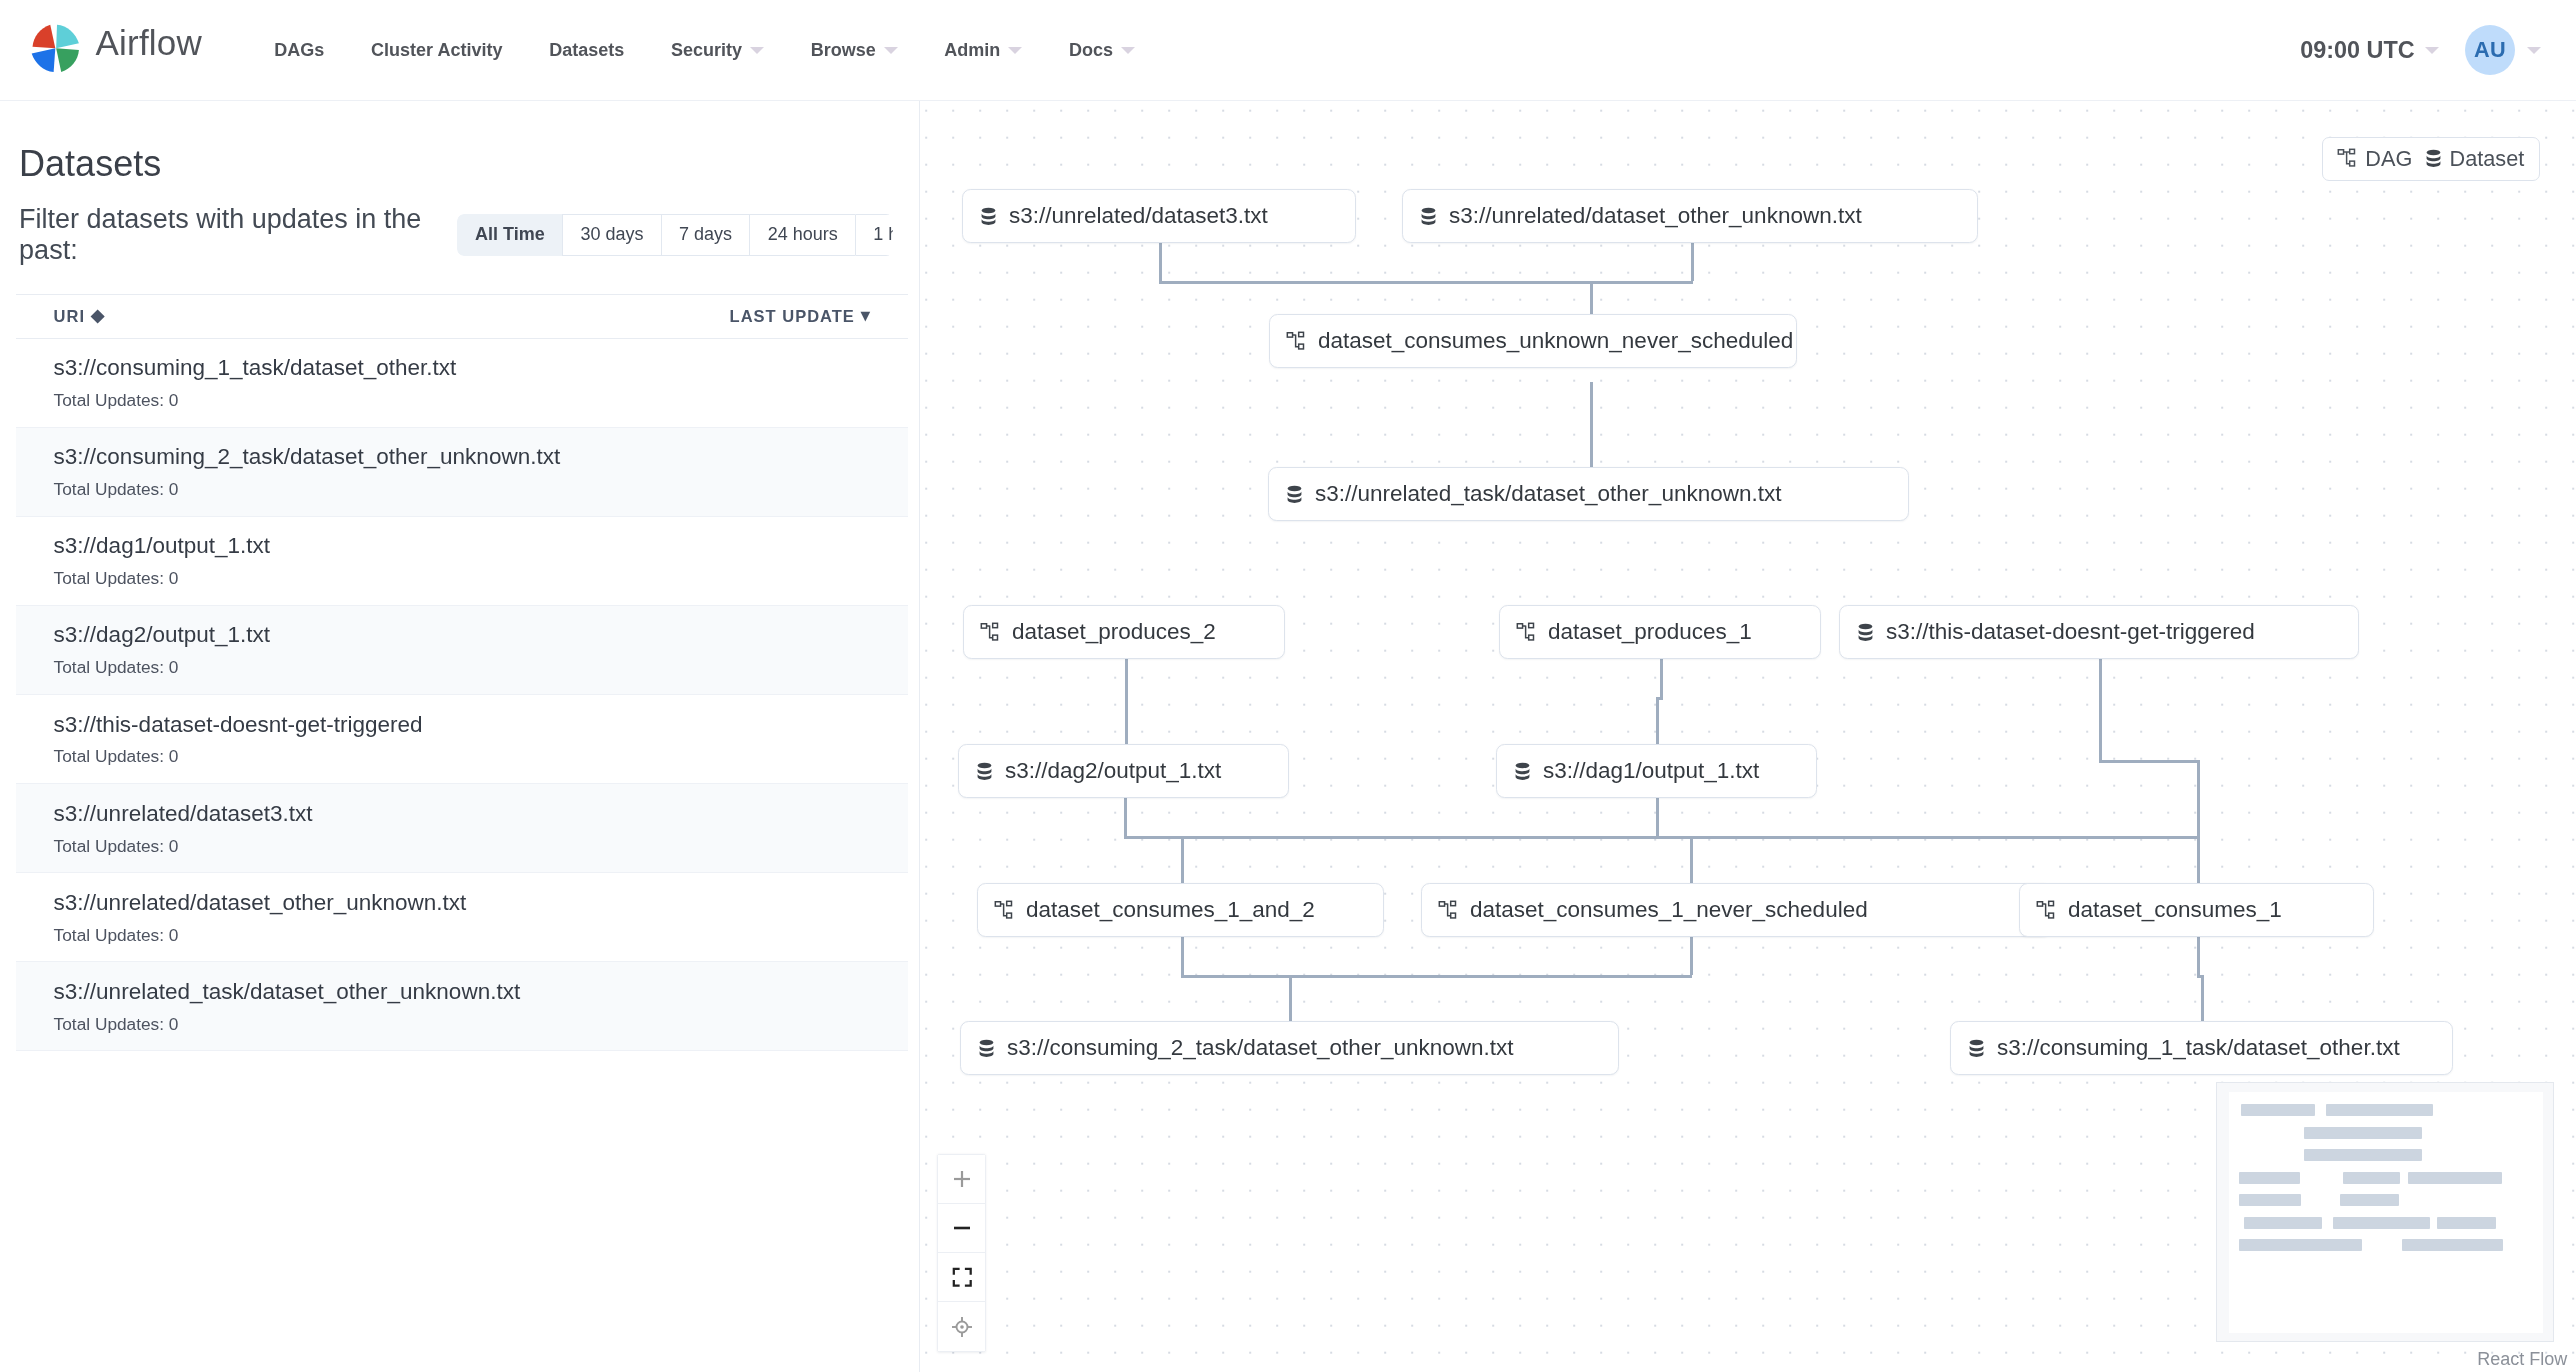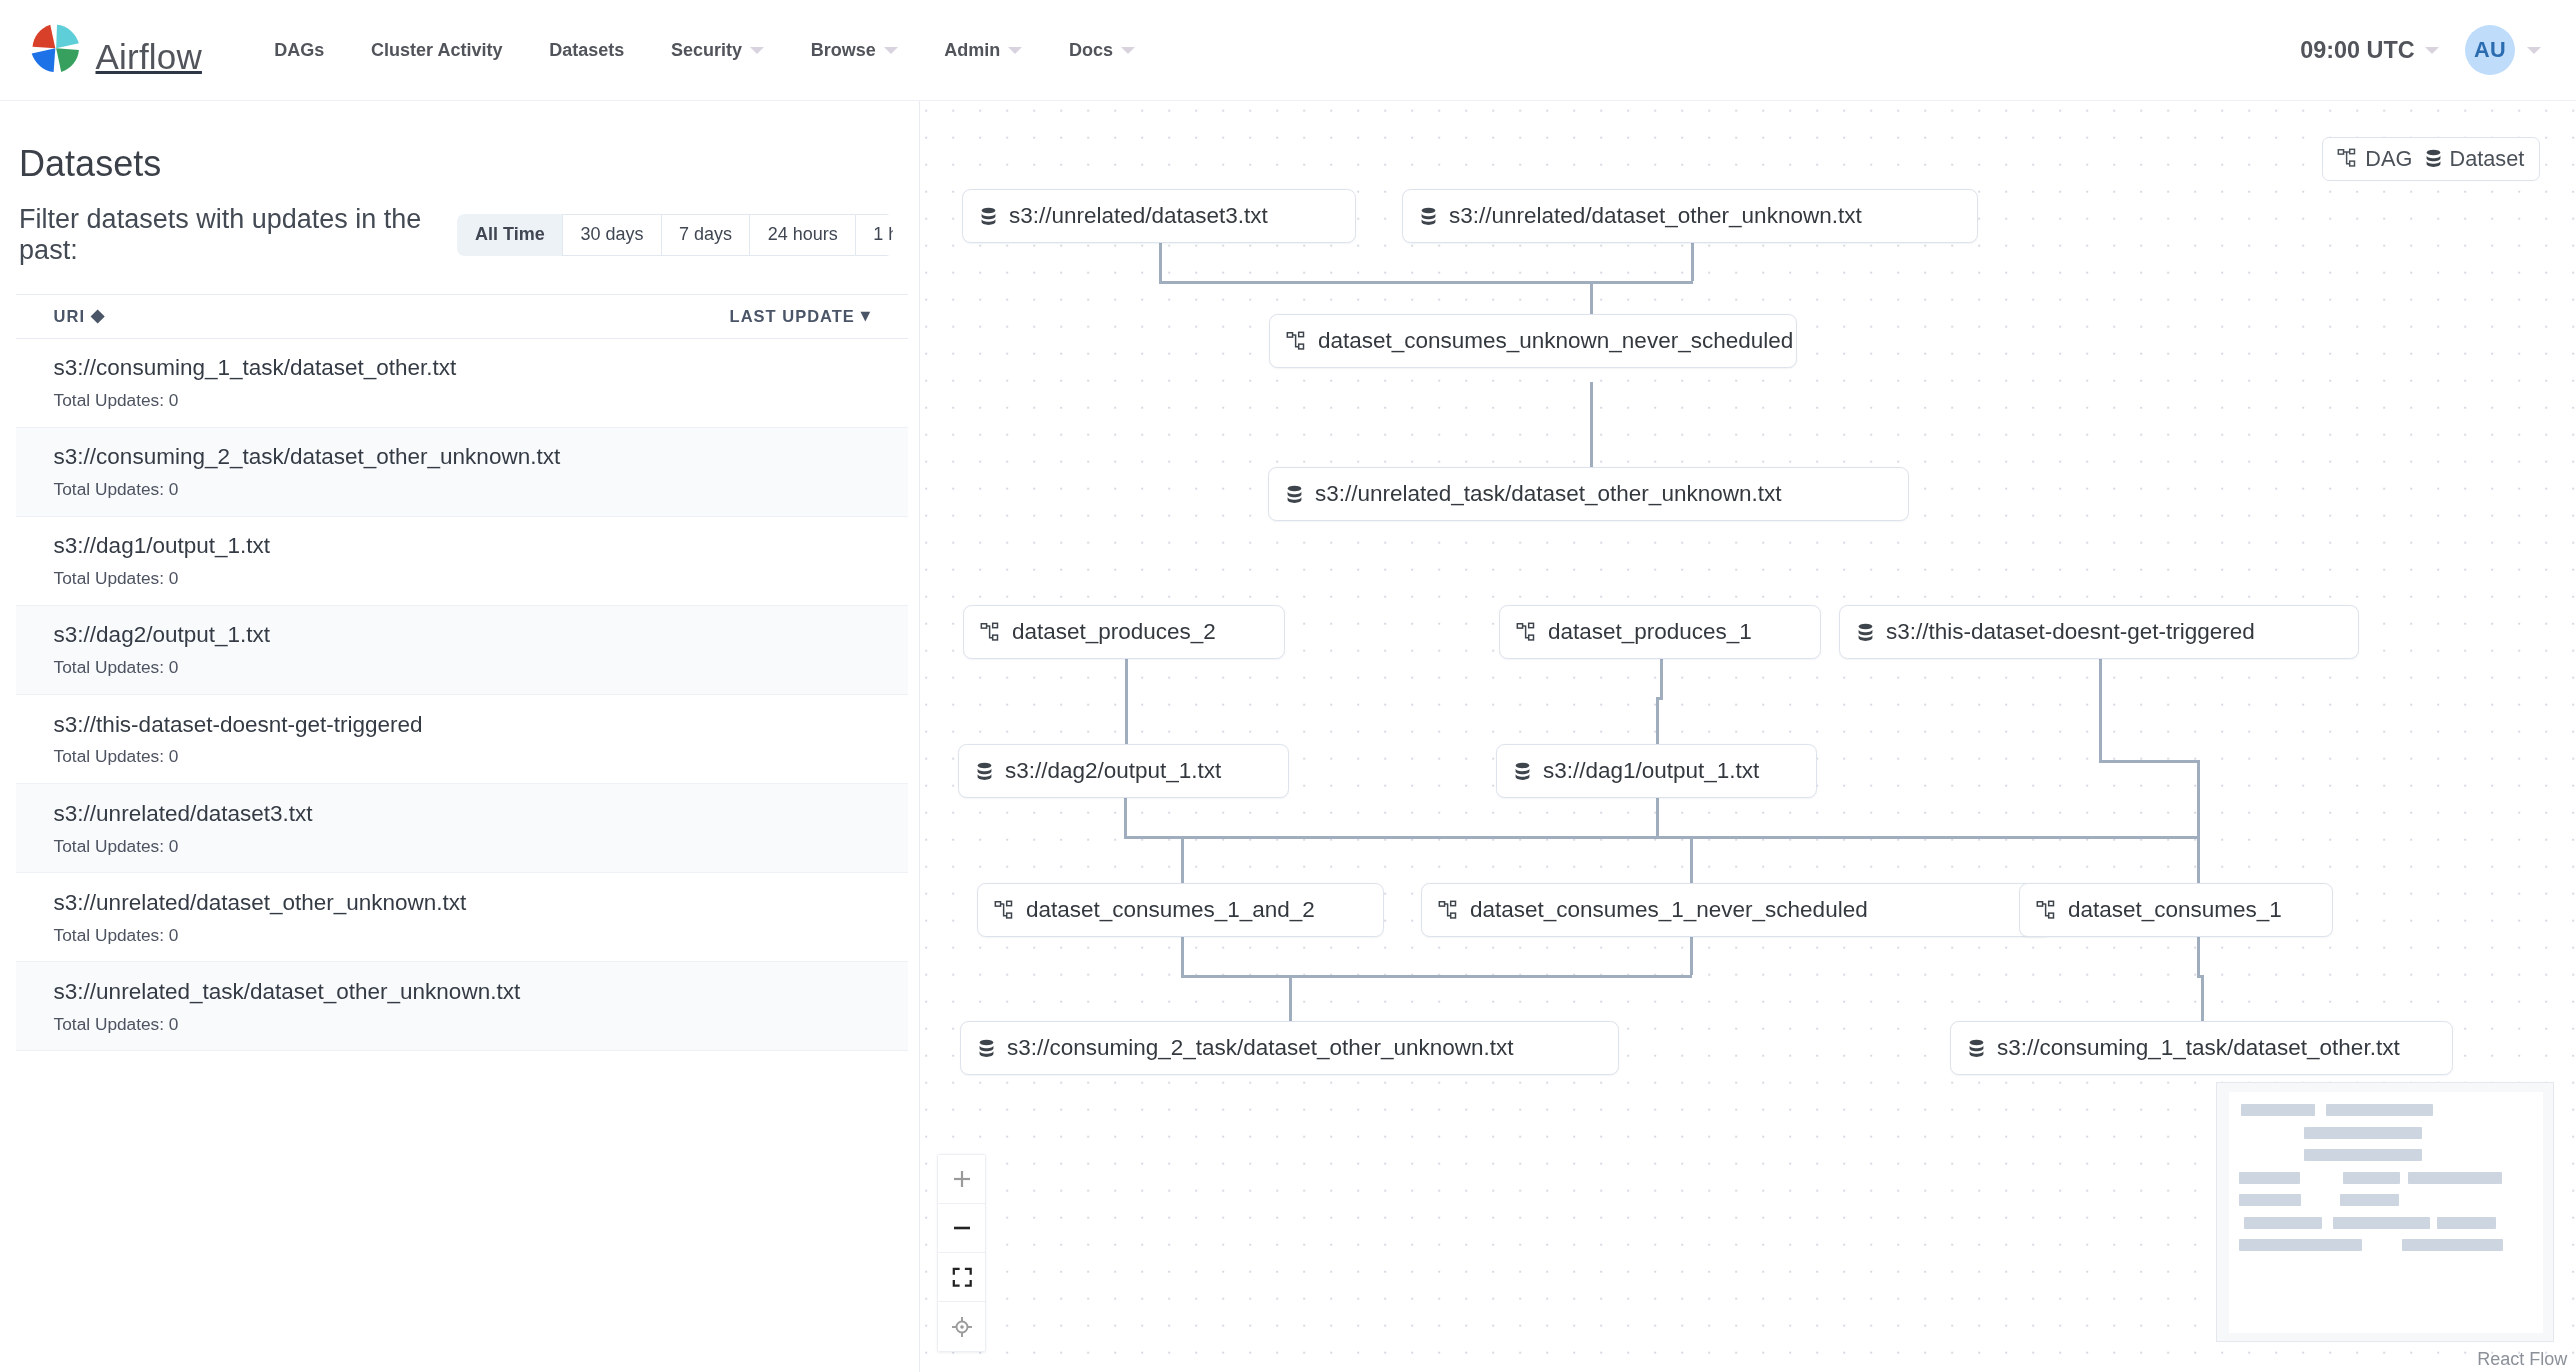"Airflow" .brand { align-items: flex-end -> flex-start; text-decoration: underline -> none }
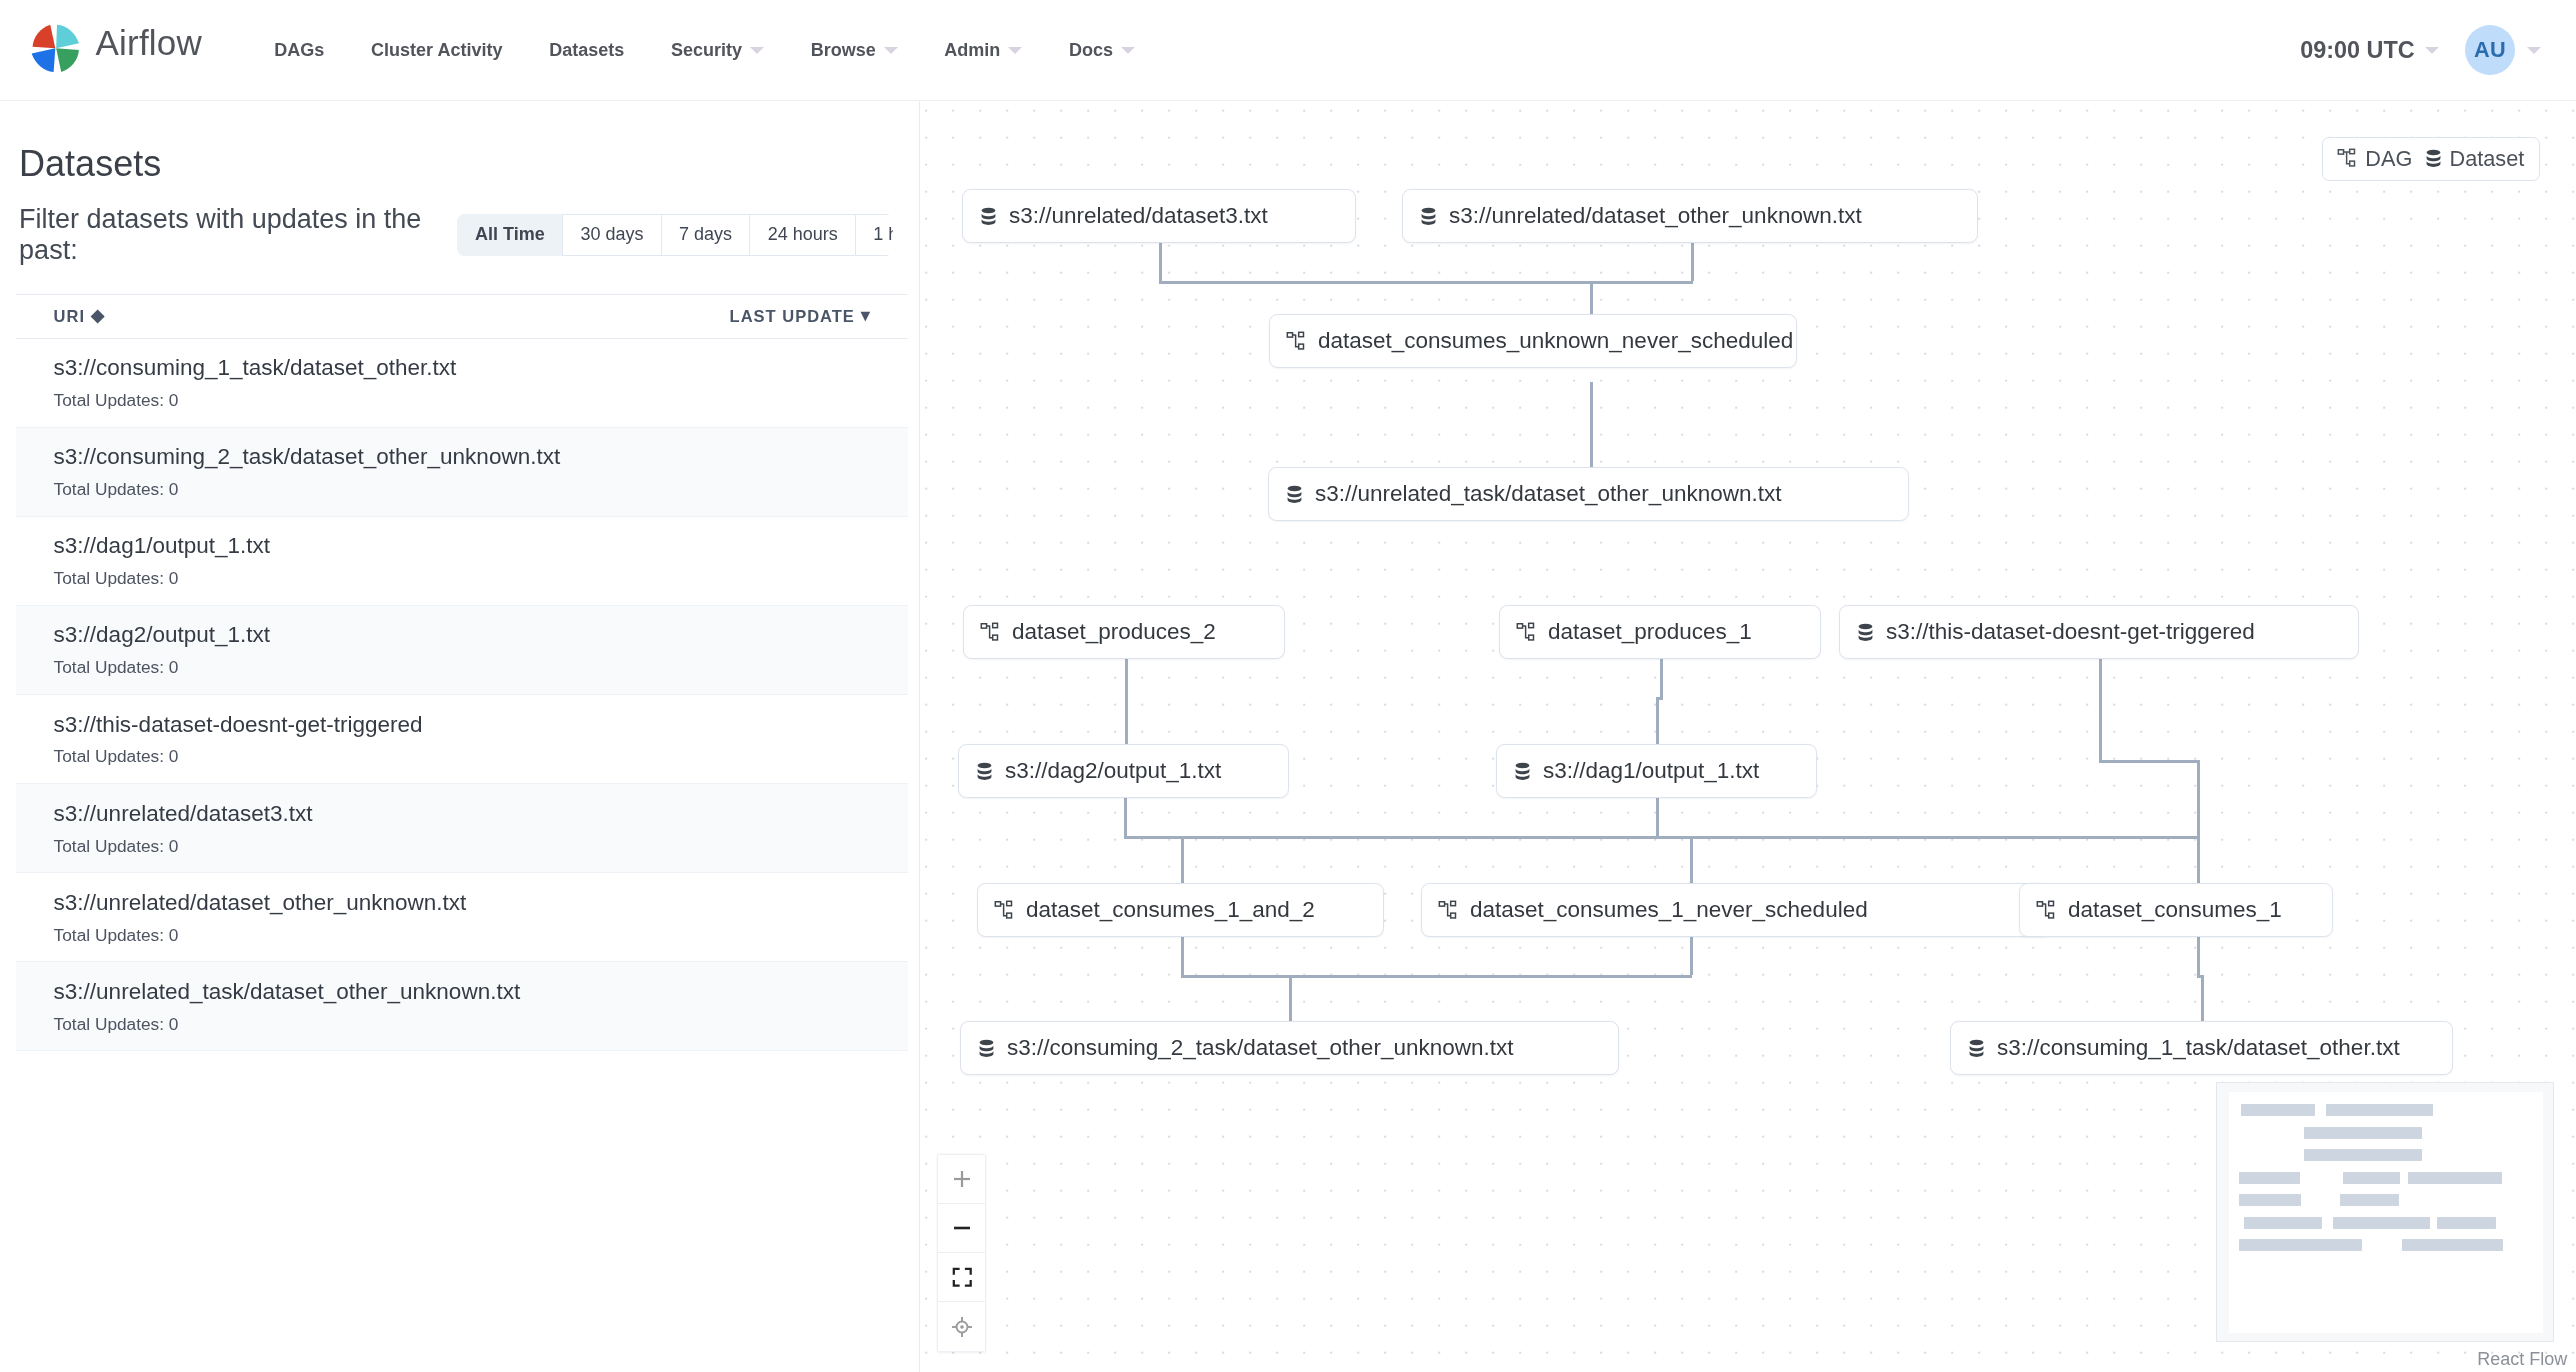"dataset_consumes_1" div.node { width: 314px -> 355px }
